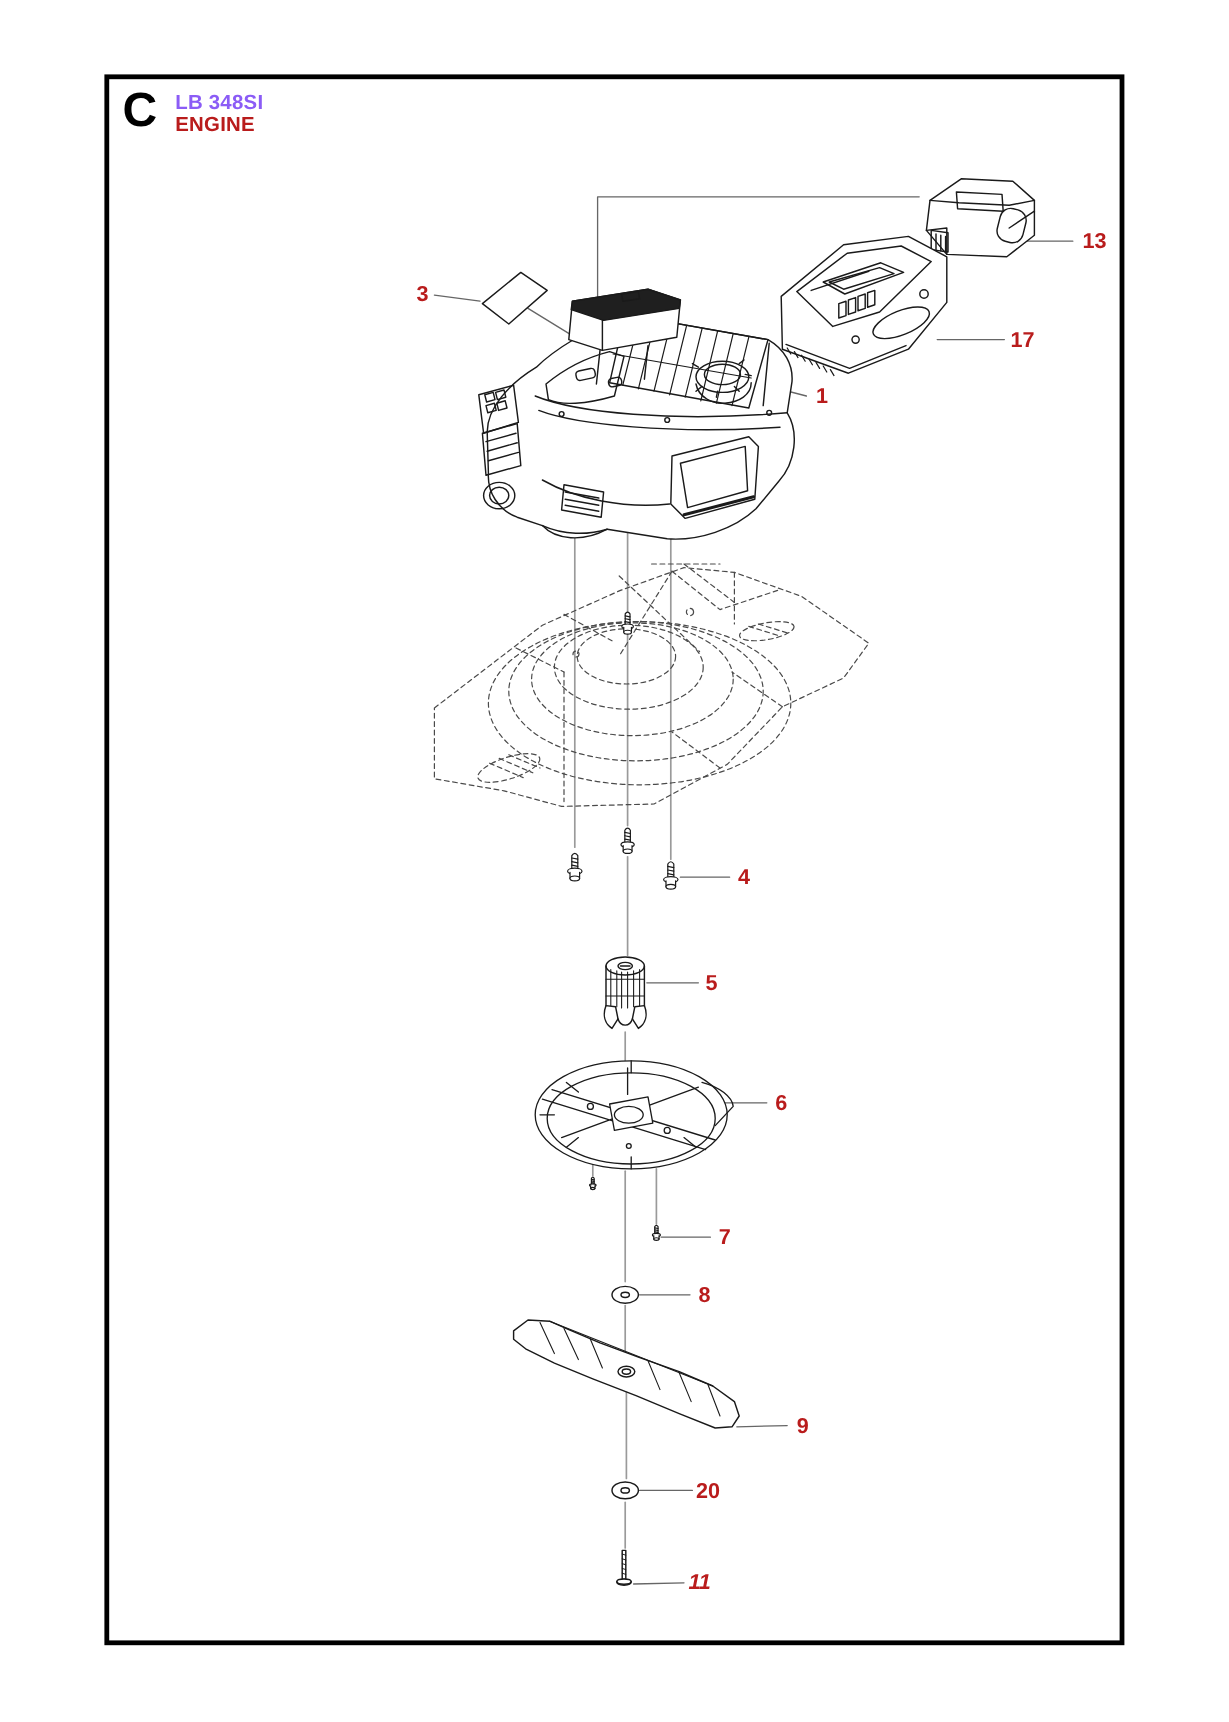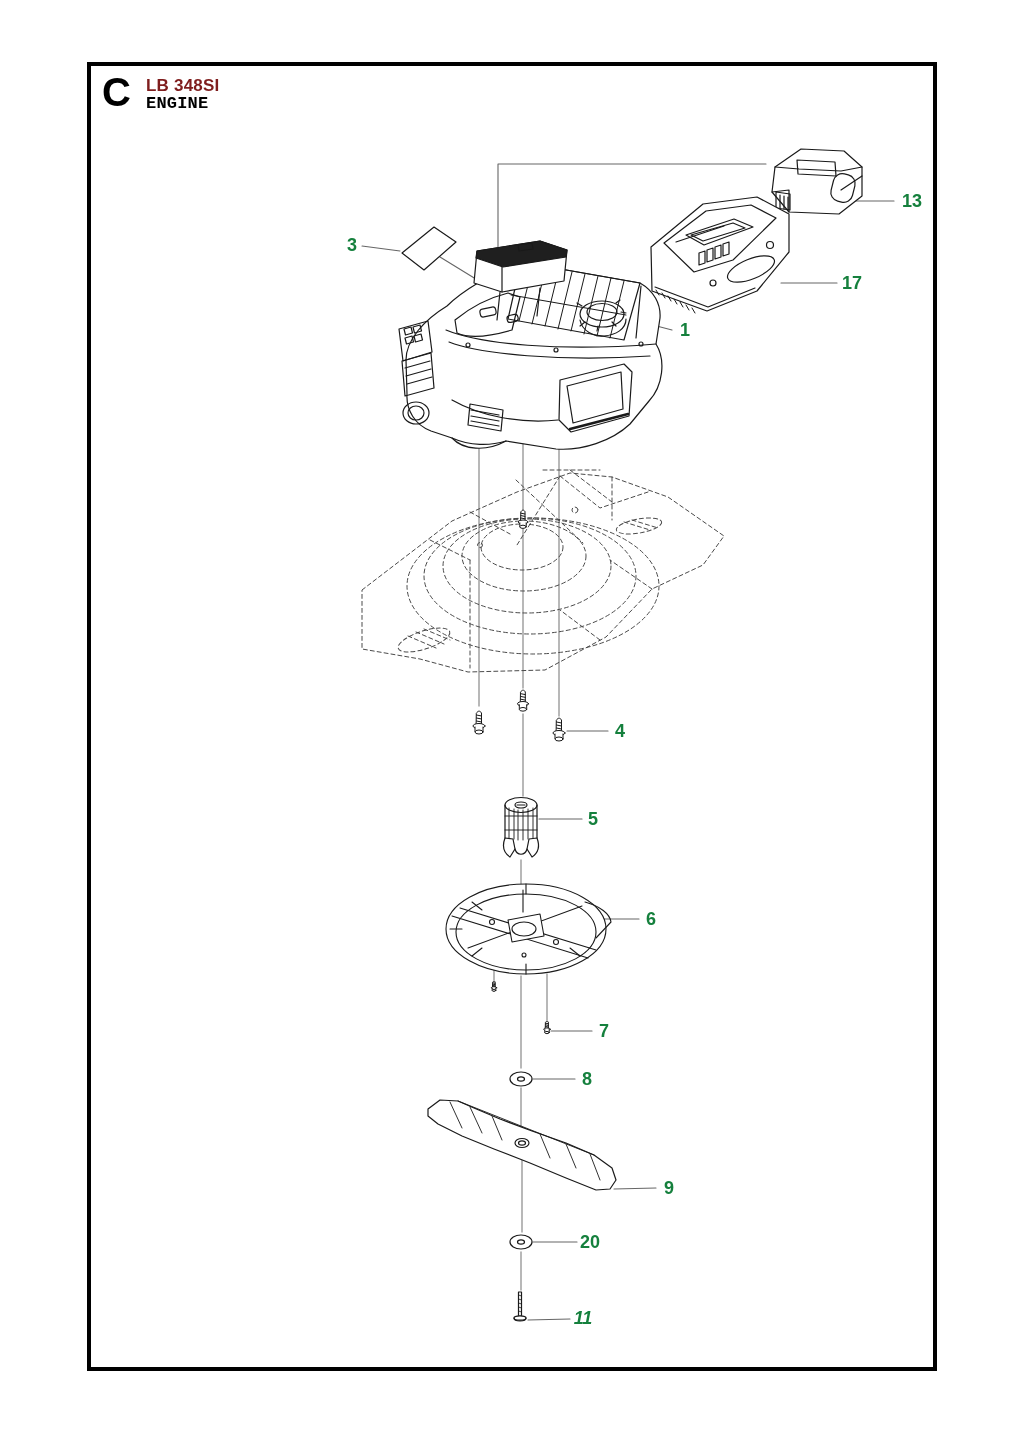"LB 348SI" .hdr-model { color: #7f1d1d -> #8b5cf6 }
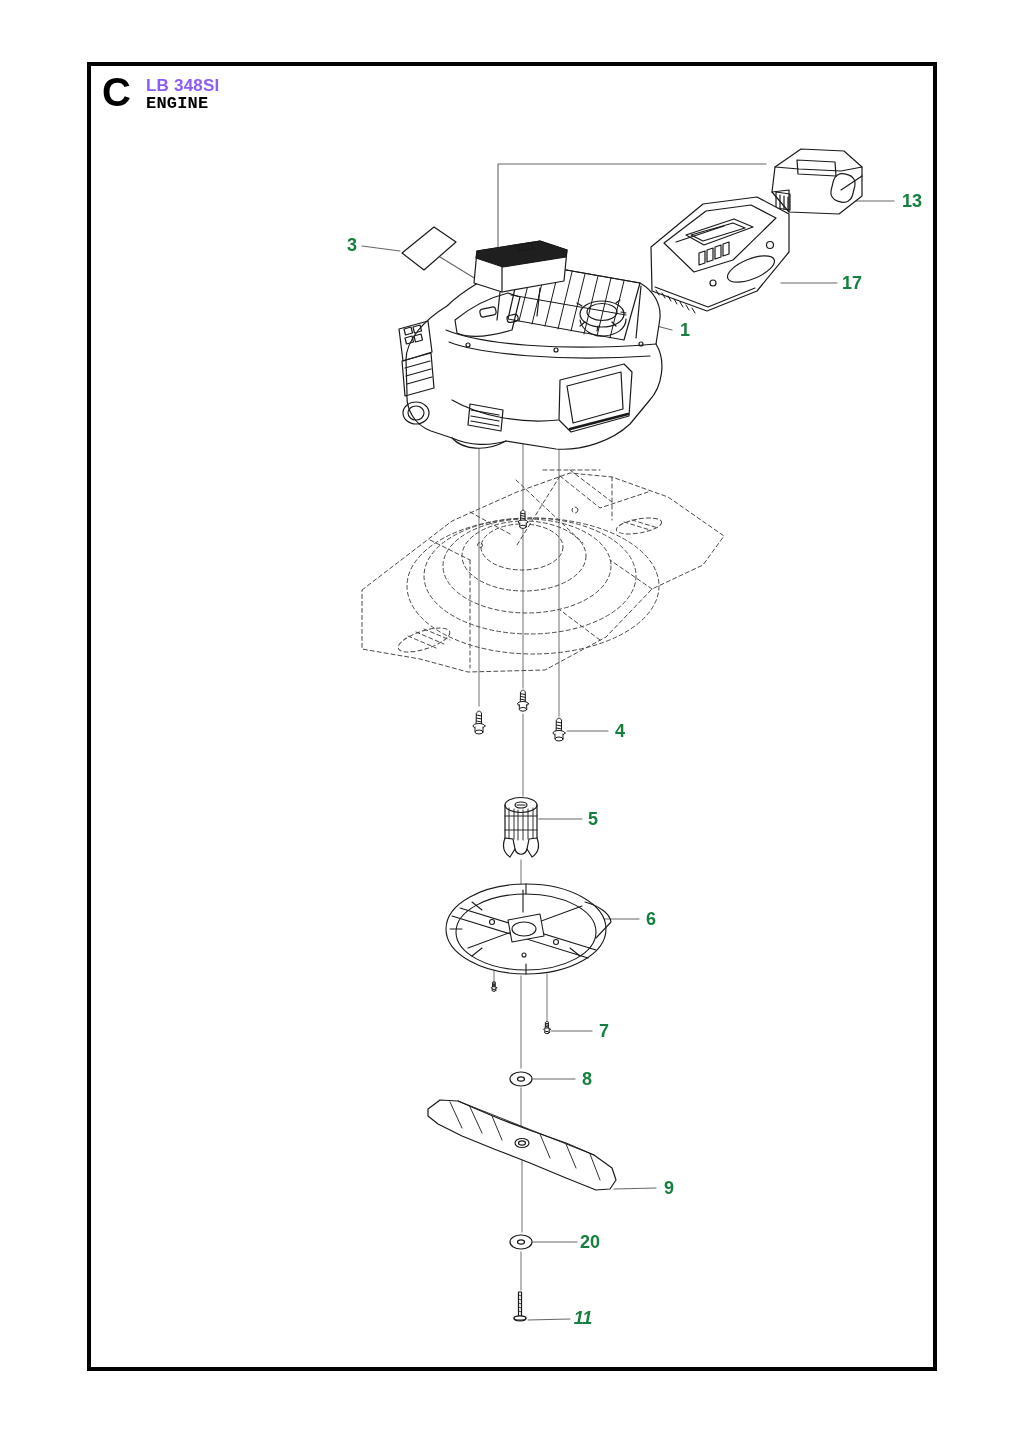"ENGINE" .hdr-title { color: #000000 -> #b91c1c; font-family: Liberation Mono, monospace -> none }
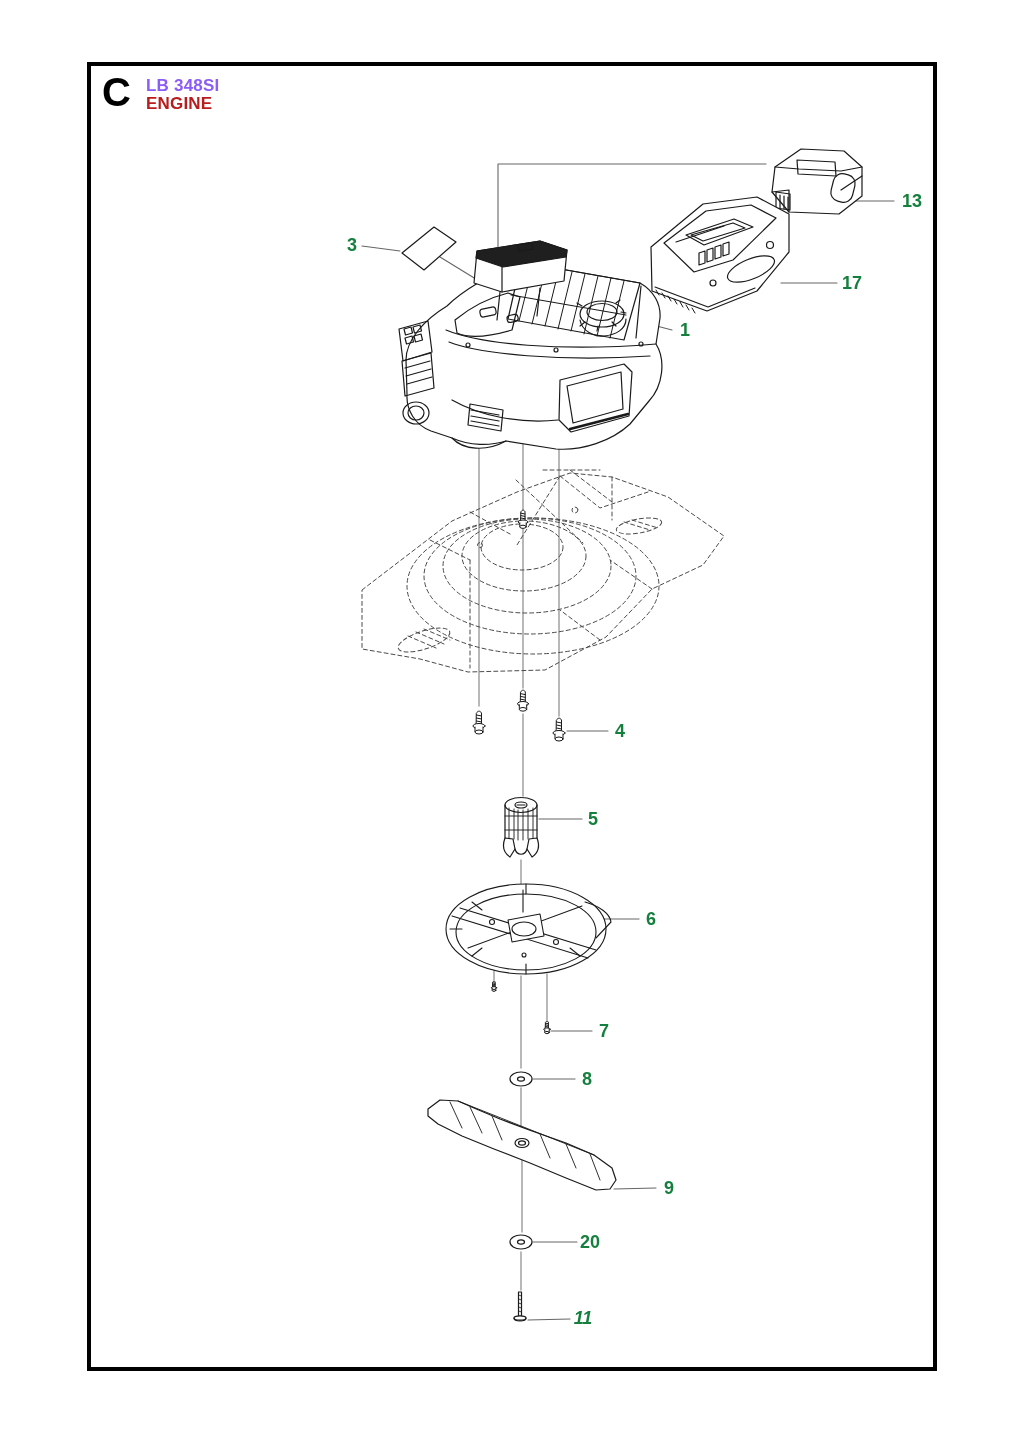"13" .callout { color: #15803d -> #b91c1c }
